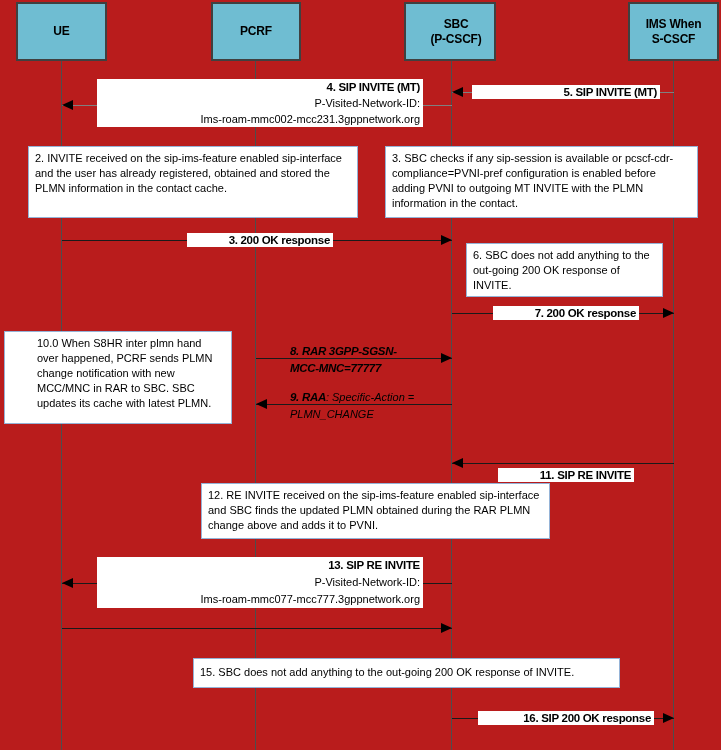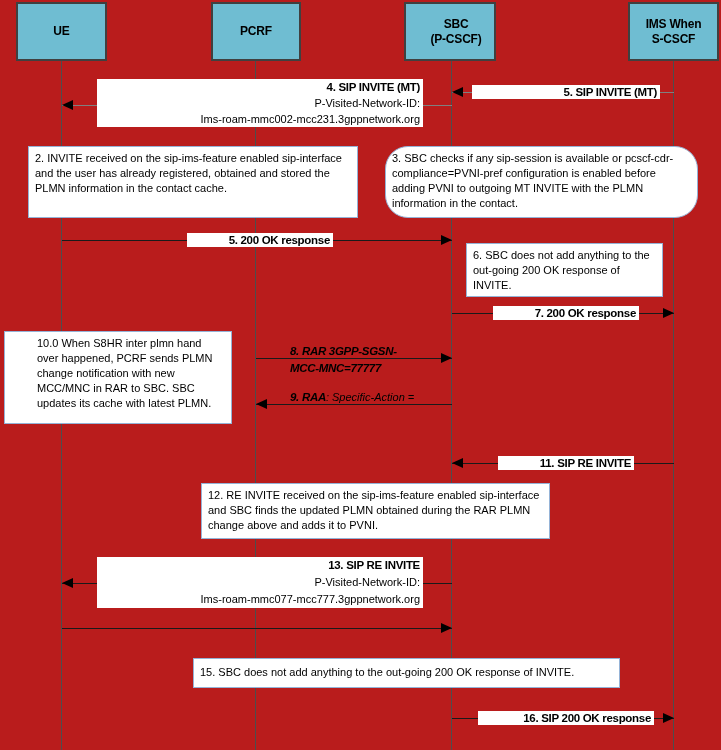"3. SBC checks if any" div.note { border-radius: 23px -> none }
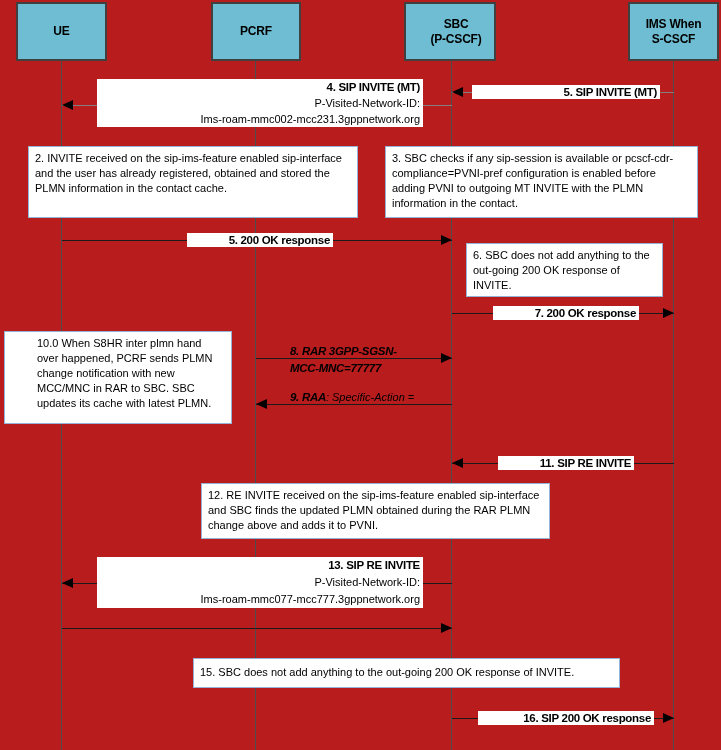"5. 200 OK response" div.mlabel { text: 5 -> 3 }
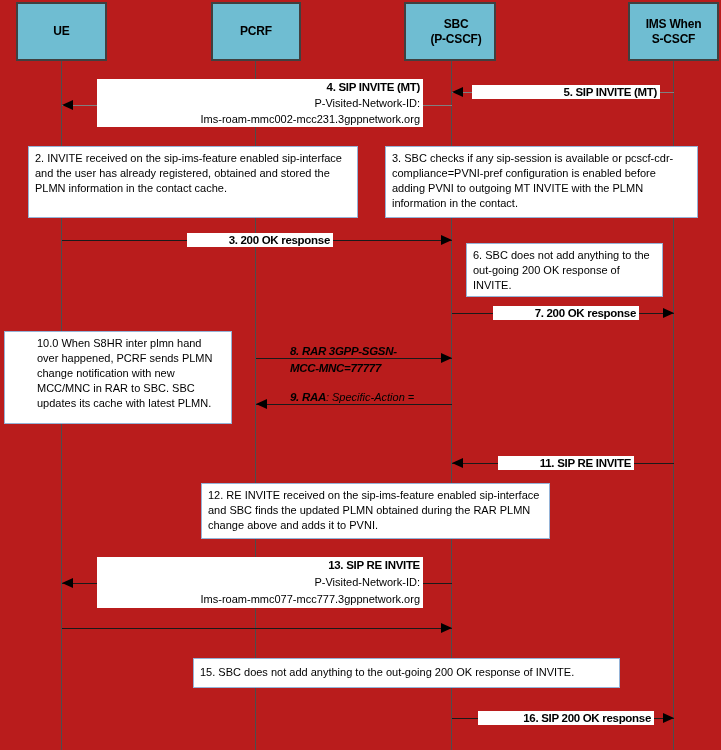"PLMN_CHANGE" div { html: none -> <div>PLMN_CHANGE</div> }
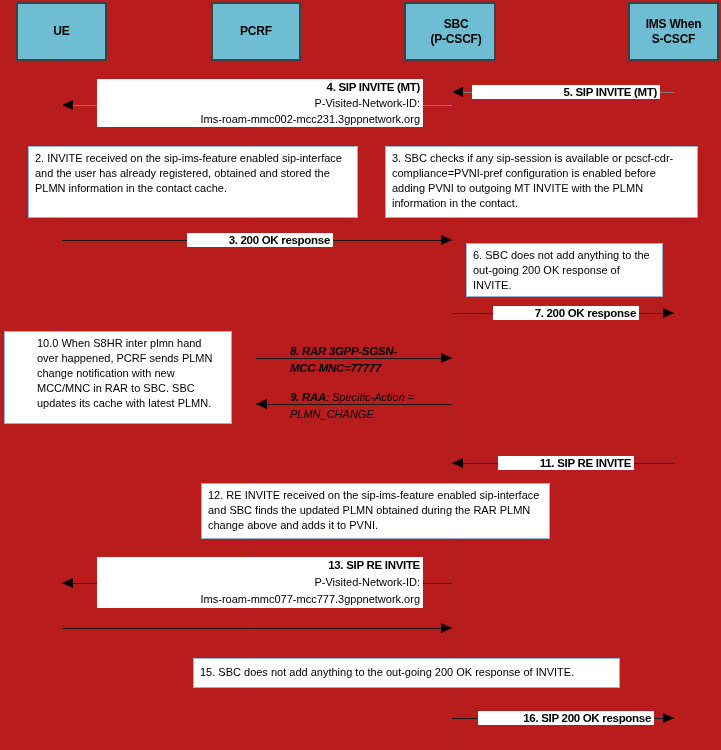"11. SIP RE INVITE" div.mlabel { top: 456px -> 468px }
